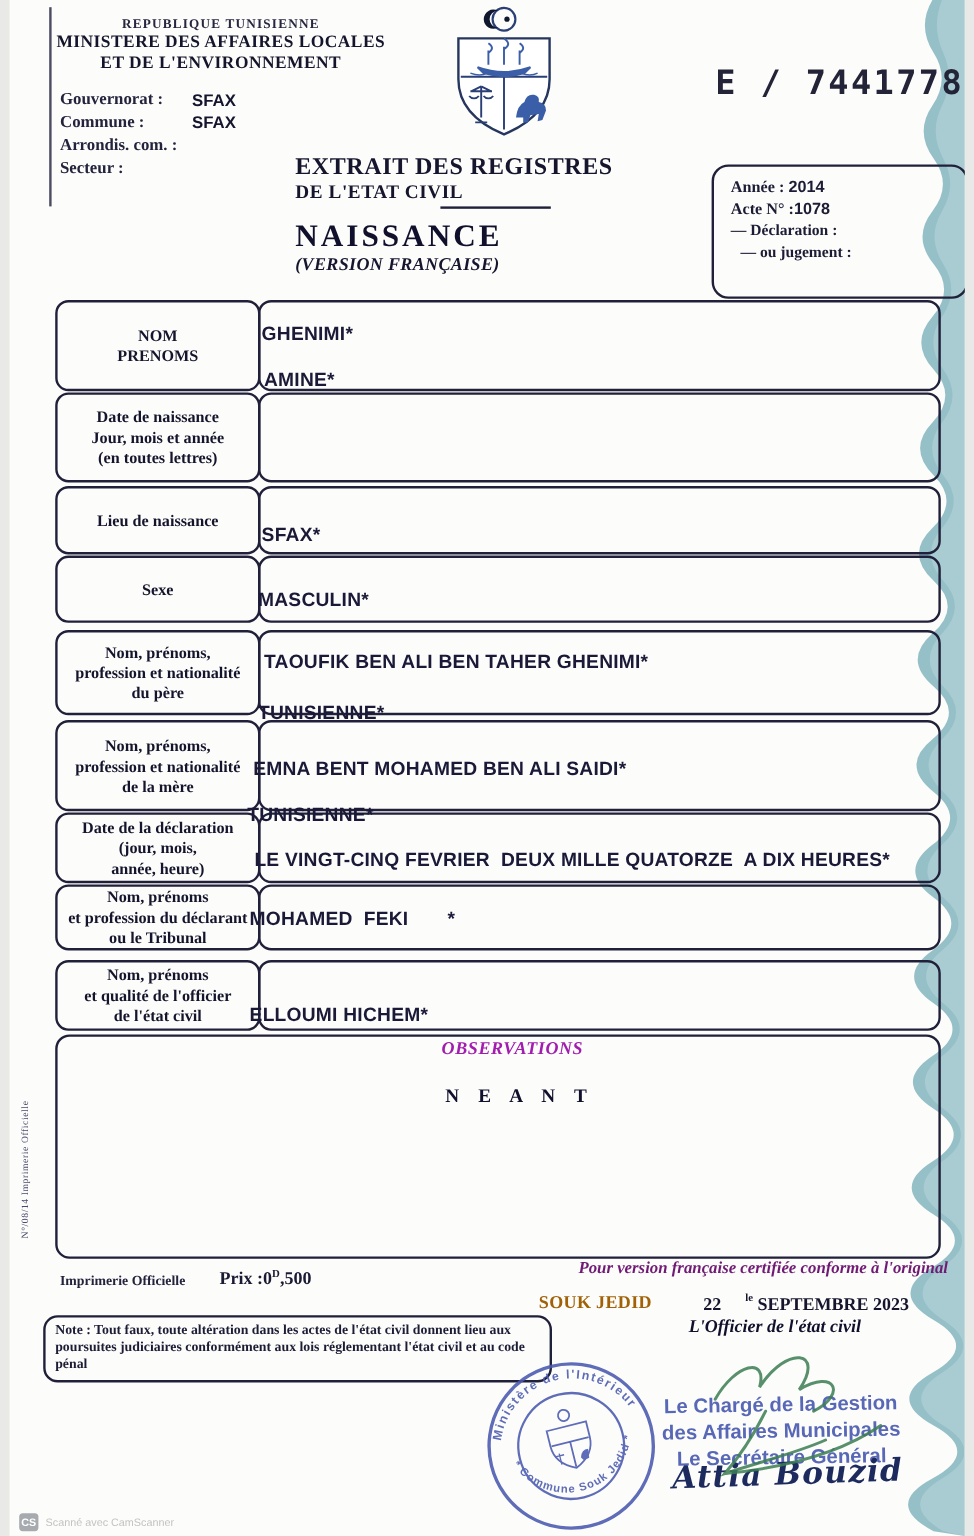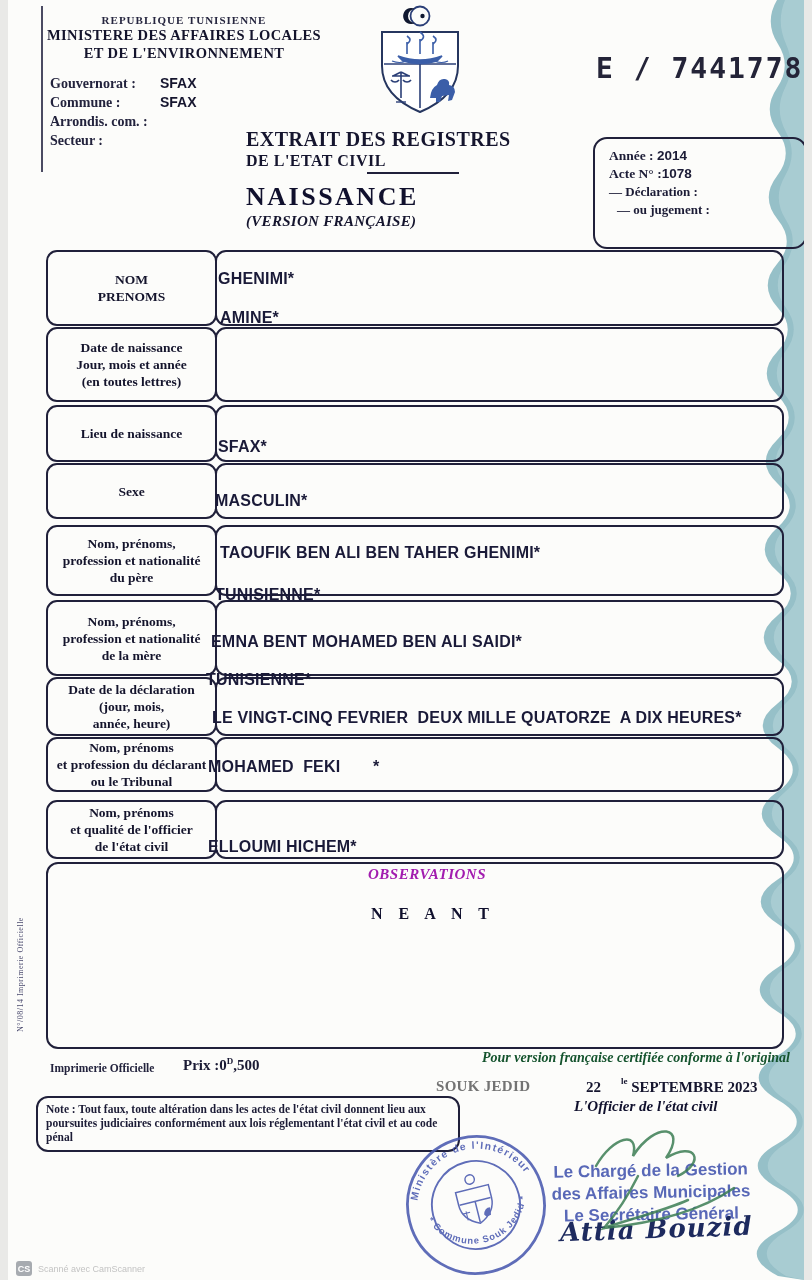"Pour version française certifiée" .f-certif { color: #14532d -> #701a75 }
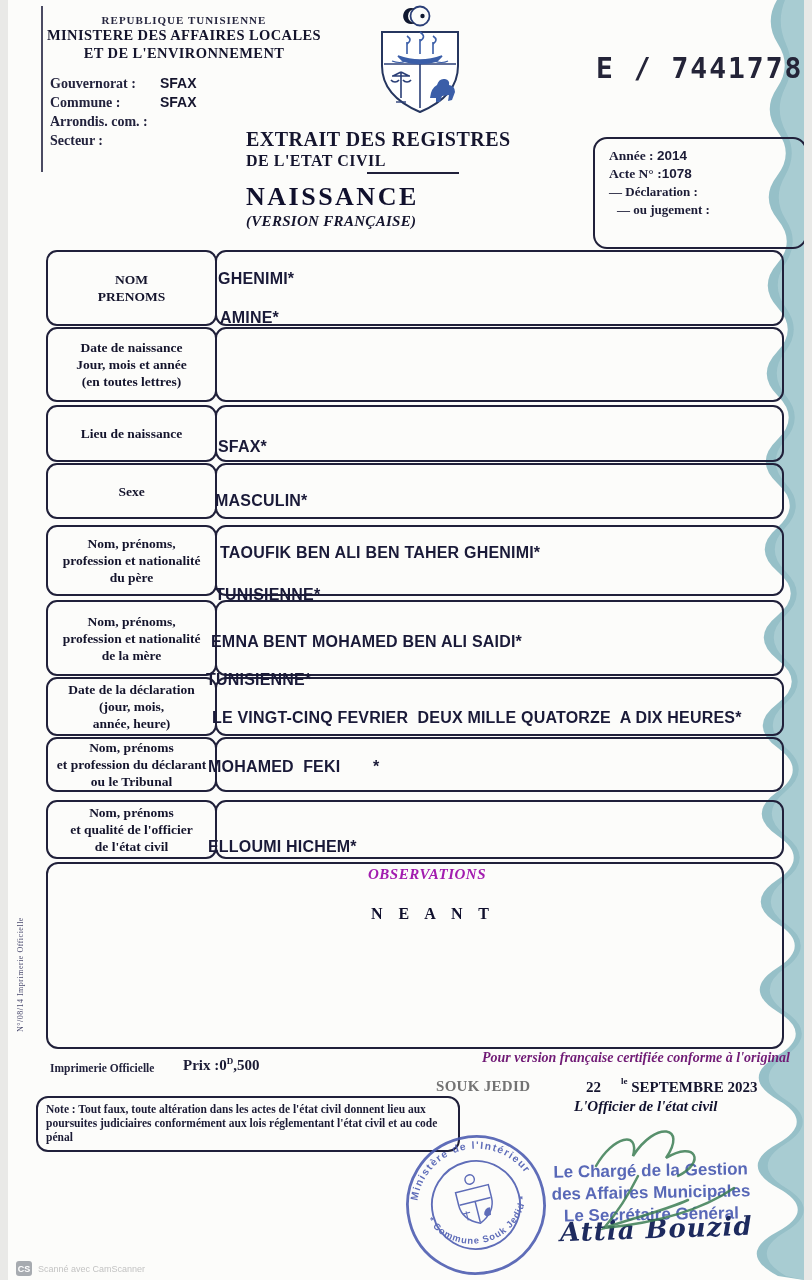"SOUK JEDID" .f-place { color: #737373 -> #a16207; left: 428px -> 441px }
